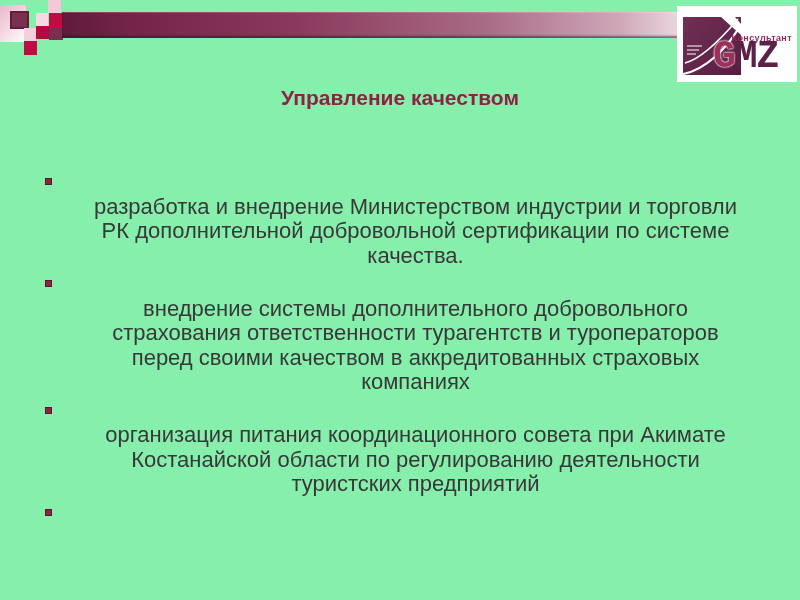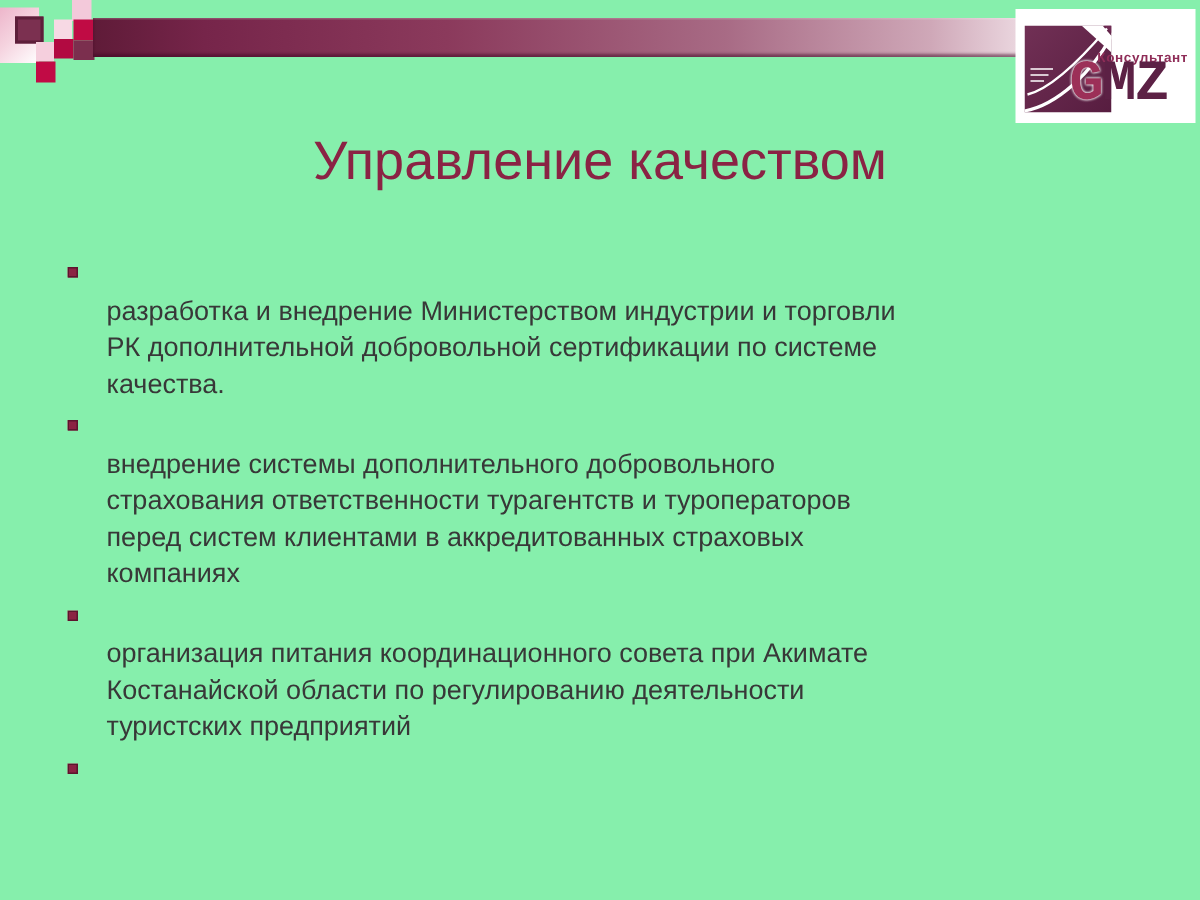"Управление качеством" .title { font-size: 36px -> 21px; font-weight: normal -> bold }
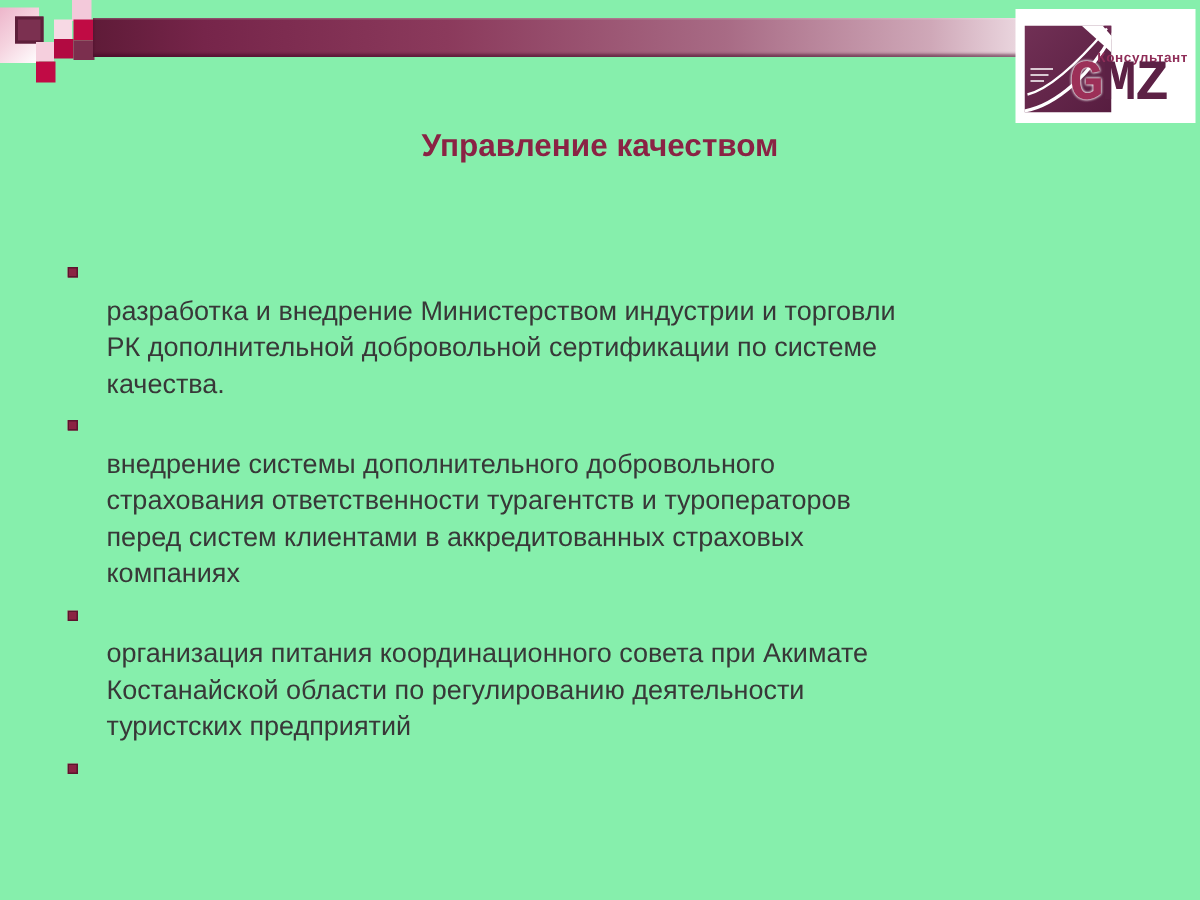"разработка и внедрение Министерством" .bullets li { font-size: 18px -> 22px; text-align: none -> center }
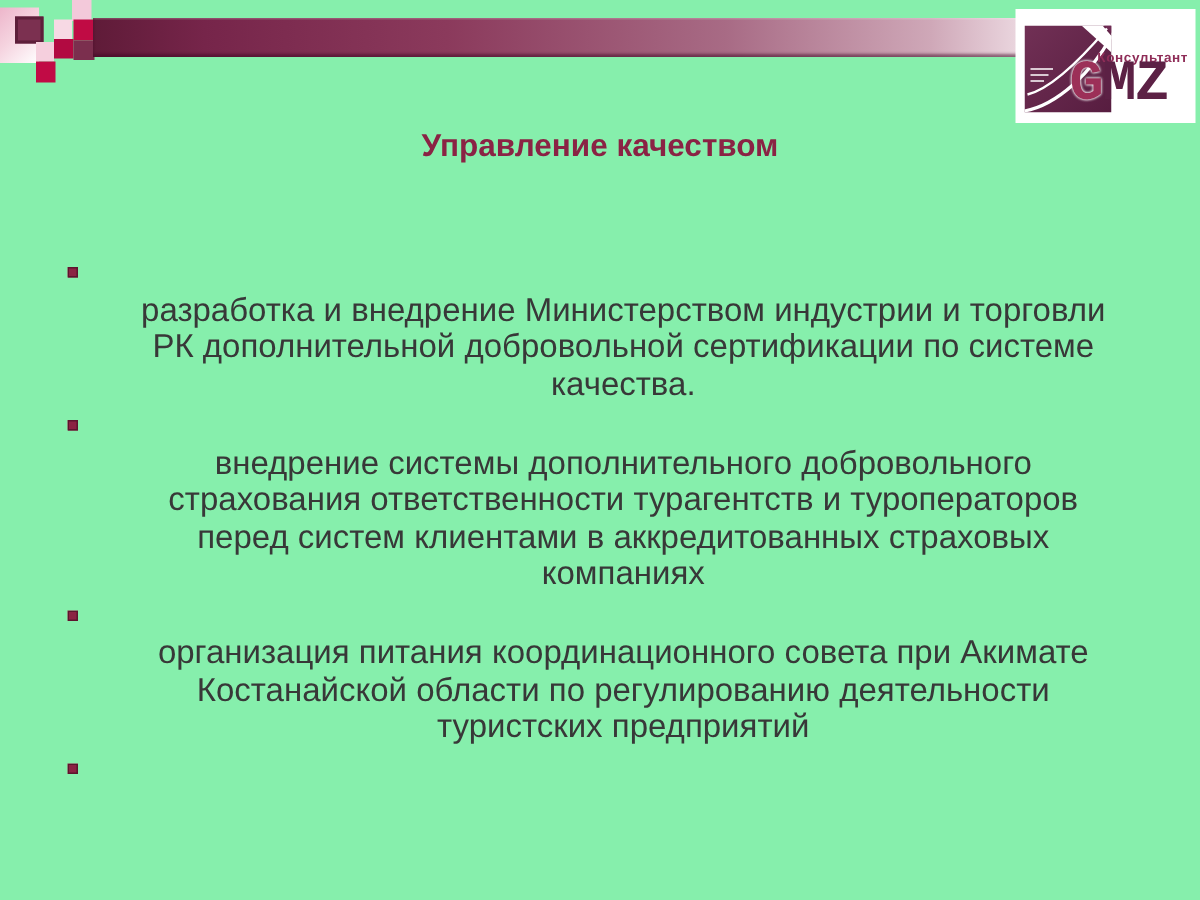"внедрение системы дополнительного" span { text: систем клиентами -> своими качеством }
